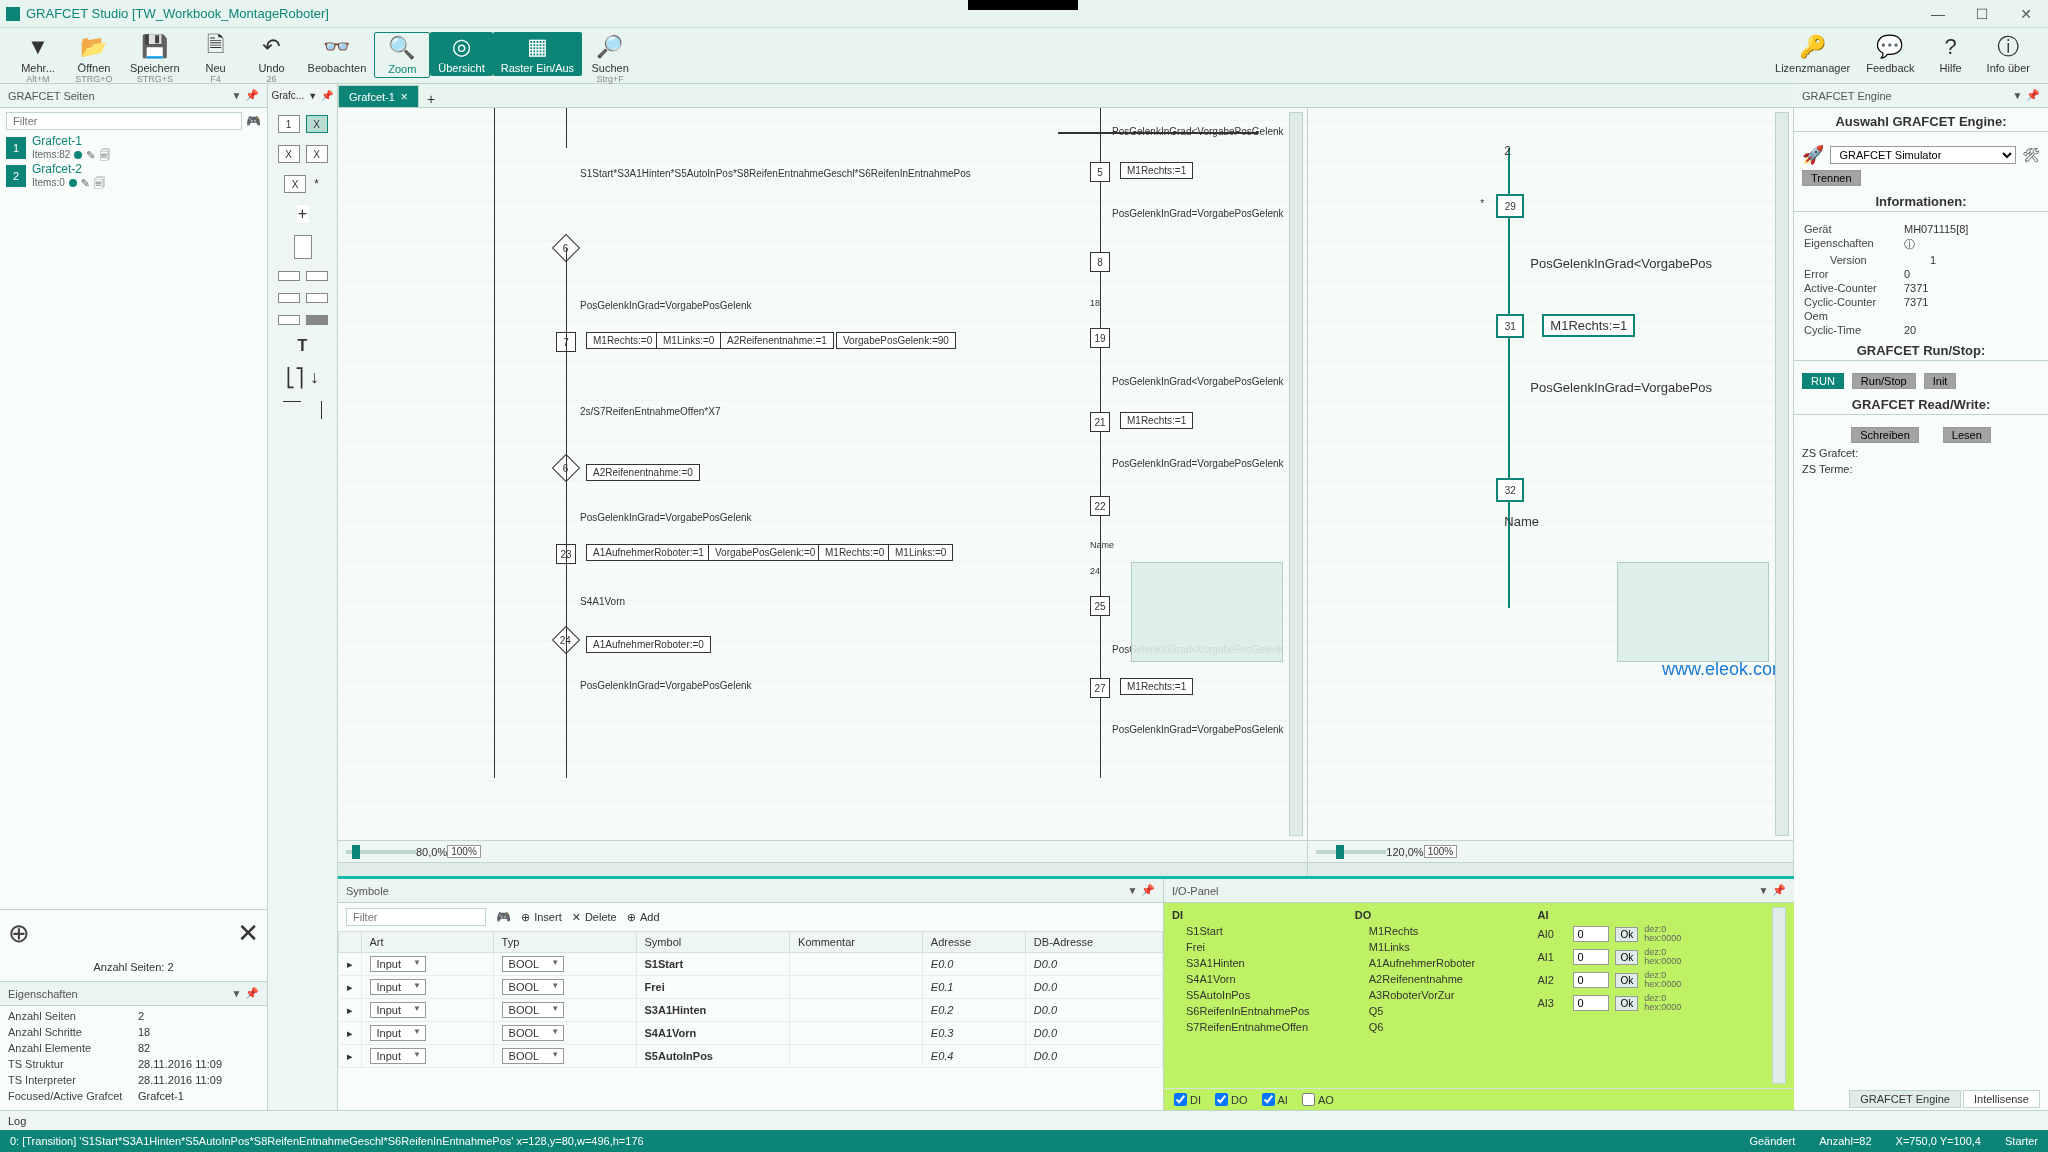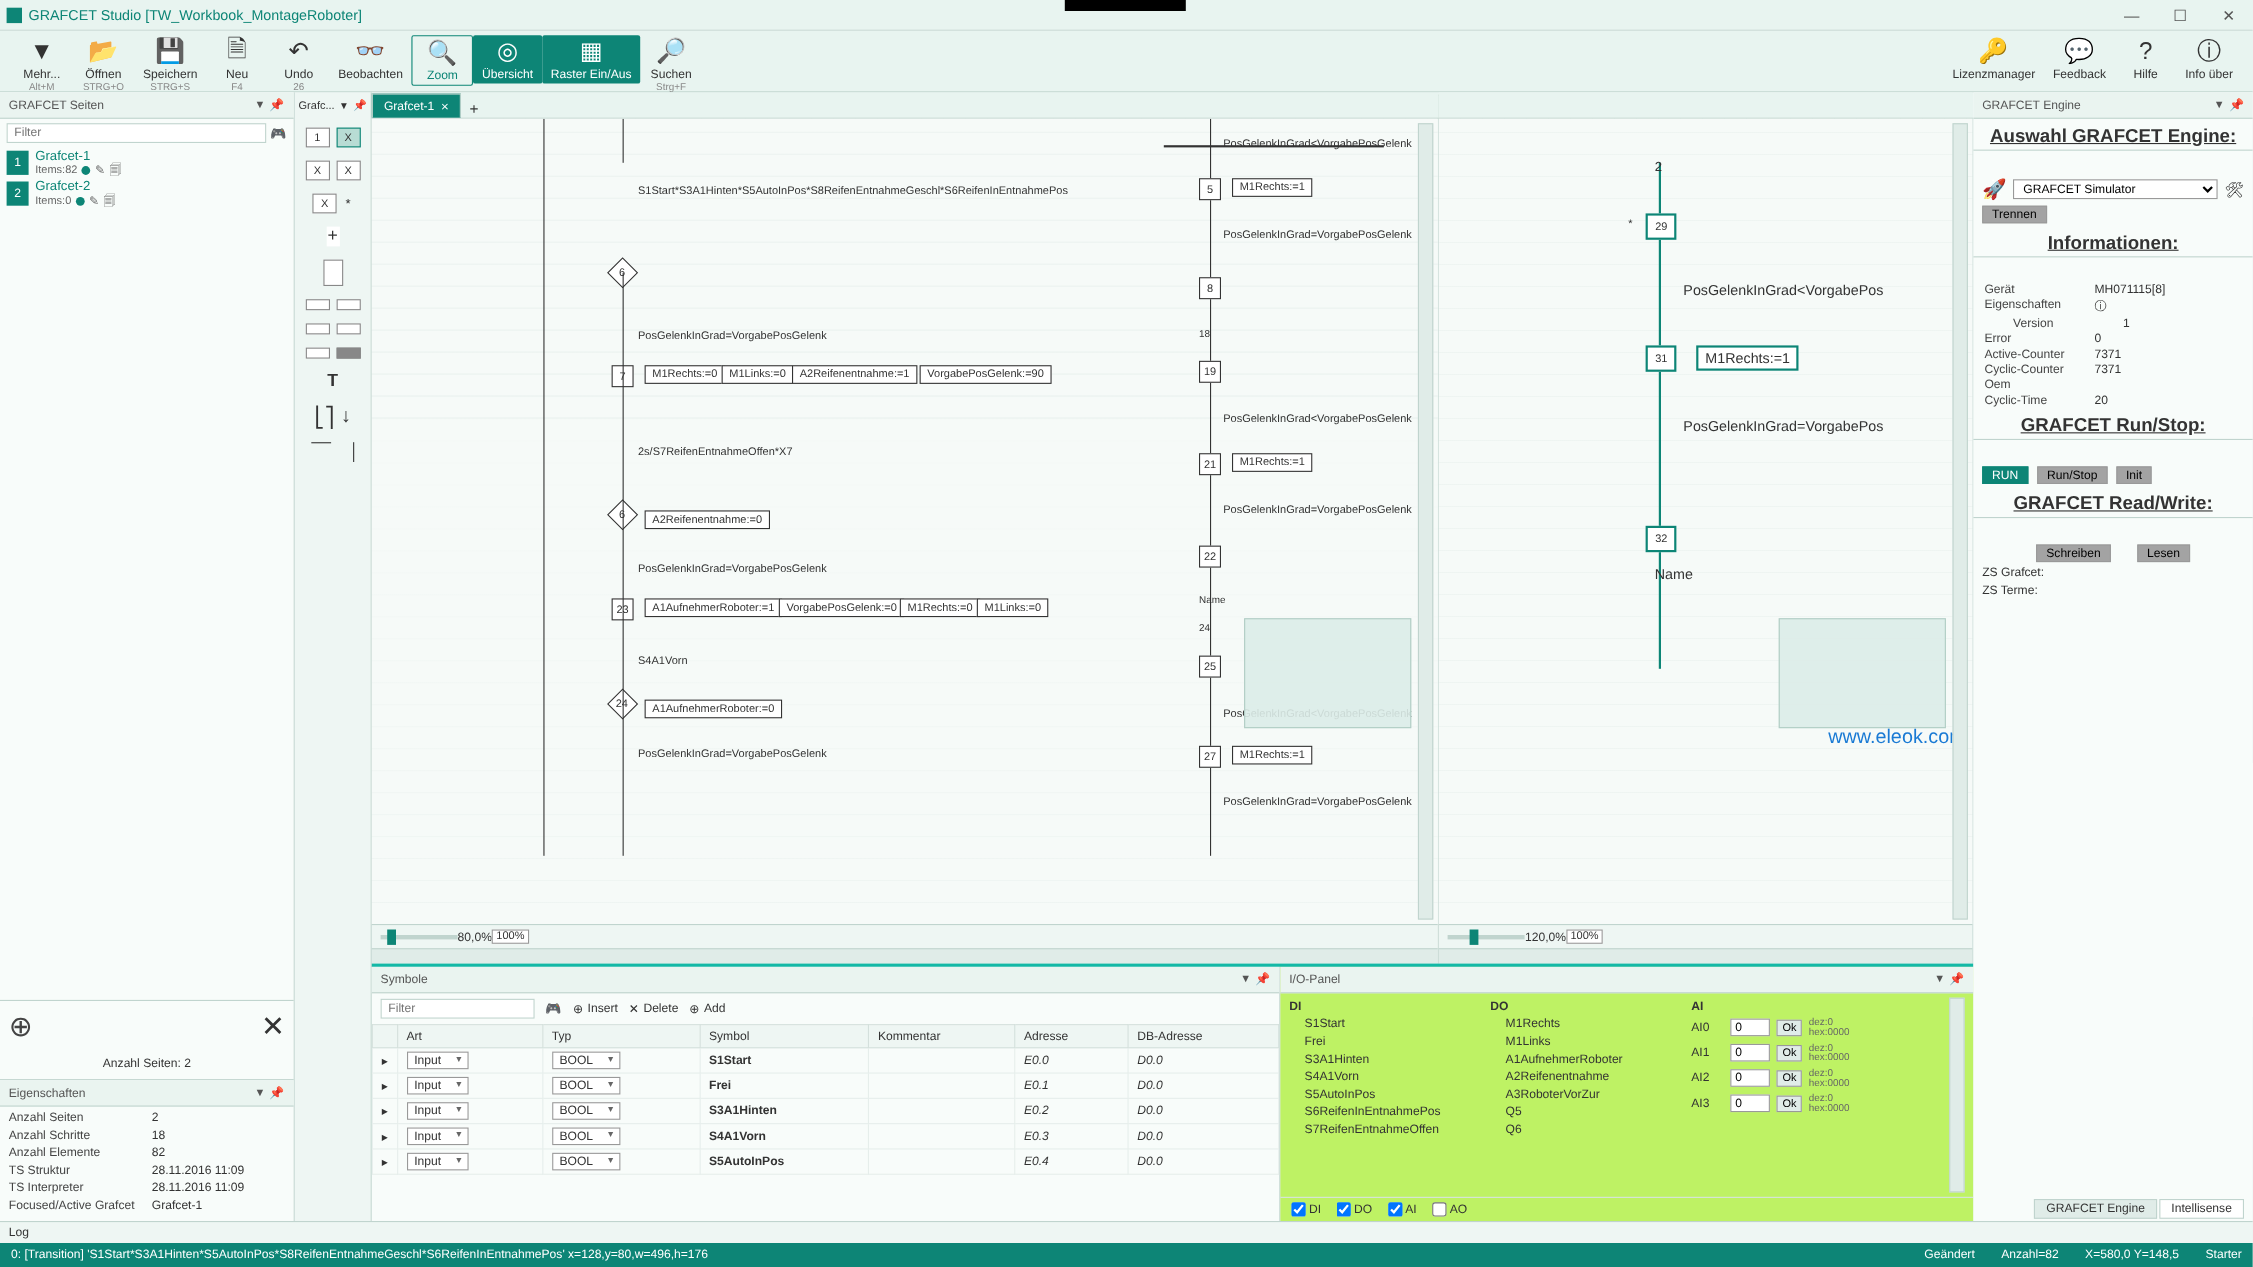"Auswahl GRAFCET Engine:" .r-section-title { font-size: 17px -> 13px; margin: 2px 0 22px -> 2px 0 10px; text-decoration: underline -> none }
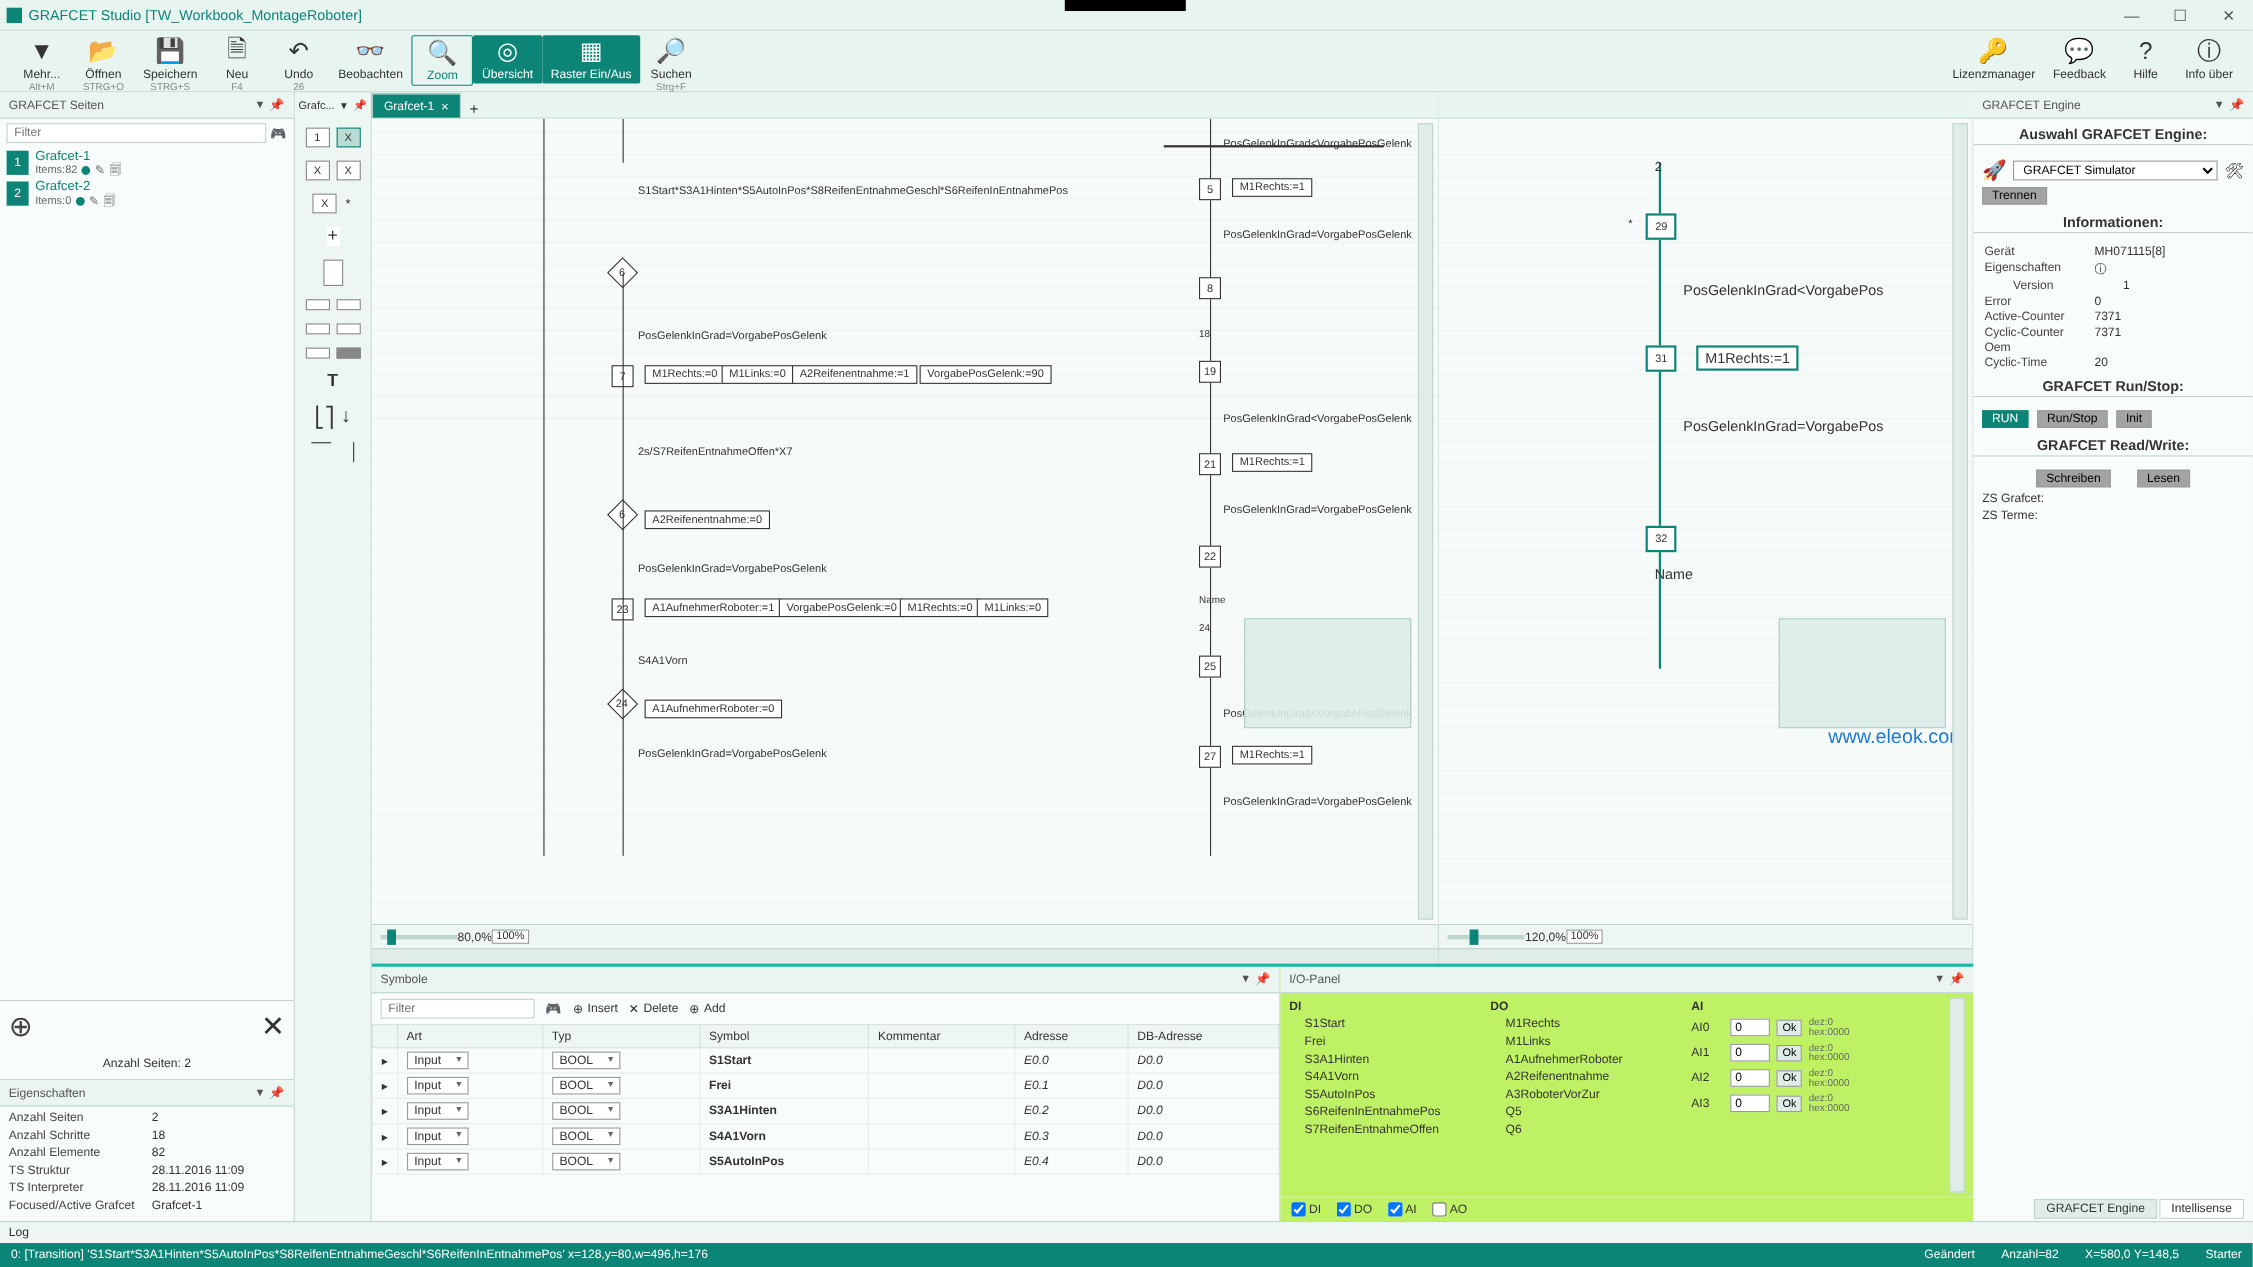"X=580,0 Y=148,5" span { text: 580,0  Y=148,5 -> 750,0  Y=100,4 }
